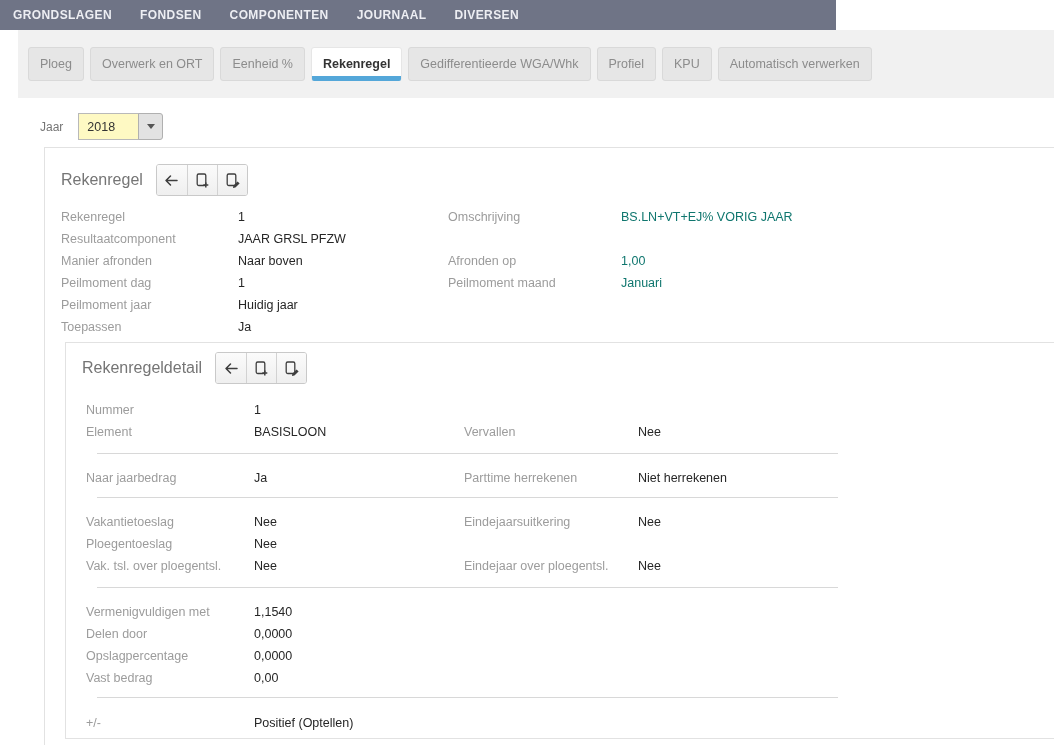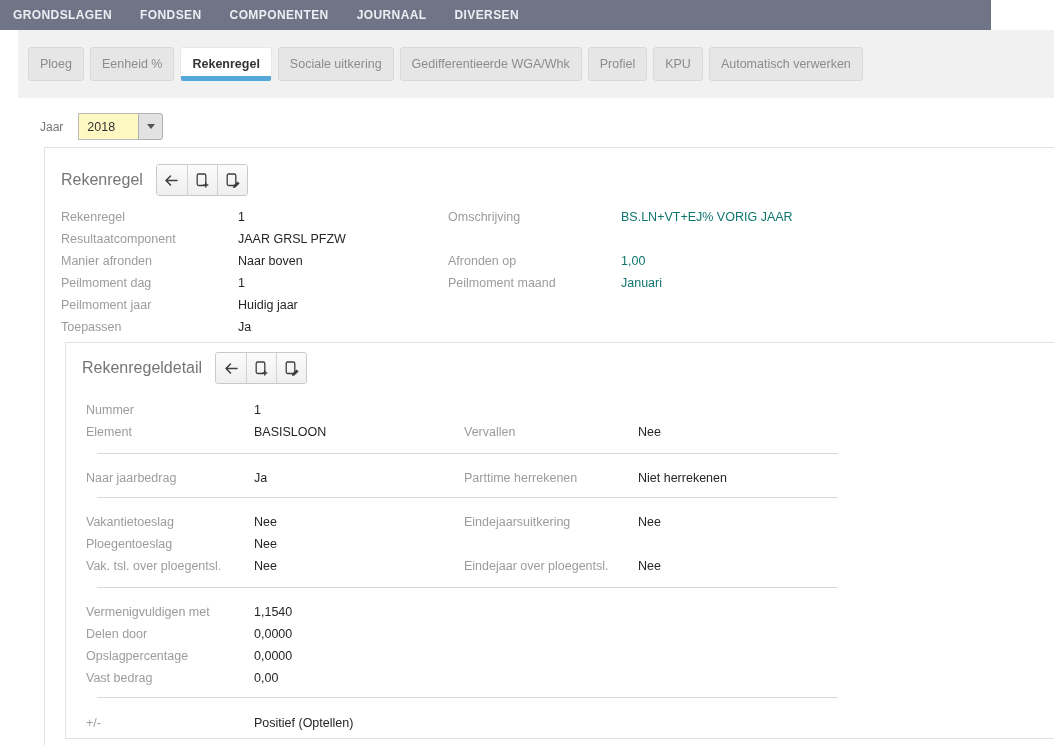"GRONDSLAGEN" .navbar { width: 991px -> 836px }
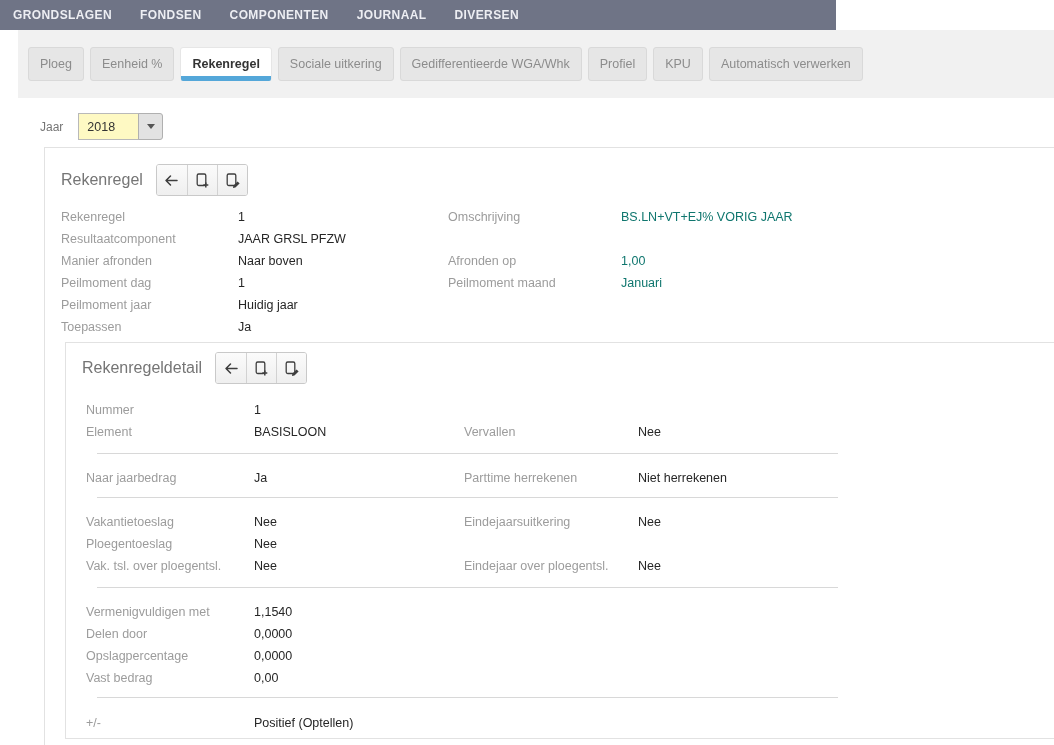"Overwerk en ORT" div.tab { html: none -> <div>Overwerk en ORT</div> }
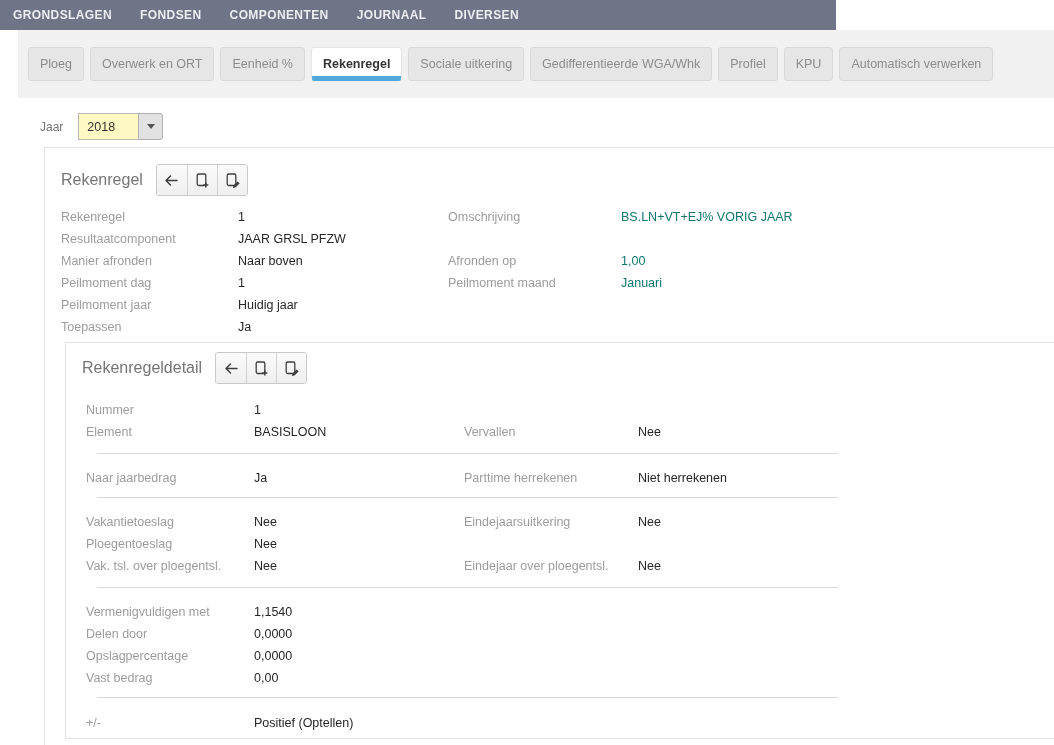"Sociale uitkering" div.tab { html: <div>Sociale uitkering</div> -> none }
